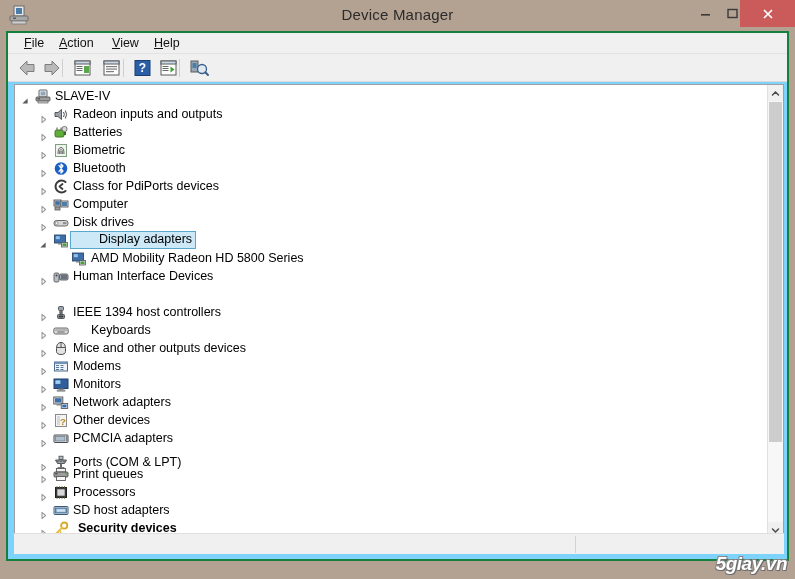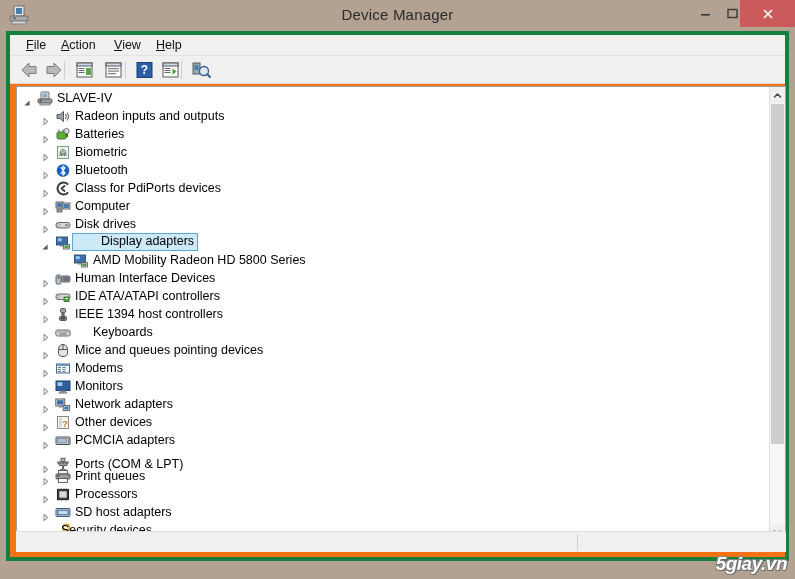"File" #client { background: #f97316 -> #7dd3fc; border: 4px solid #15803d -> 2px solid #15803d }
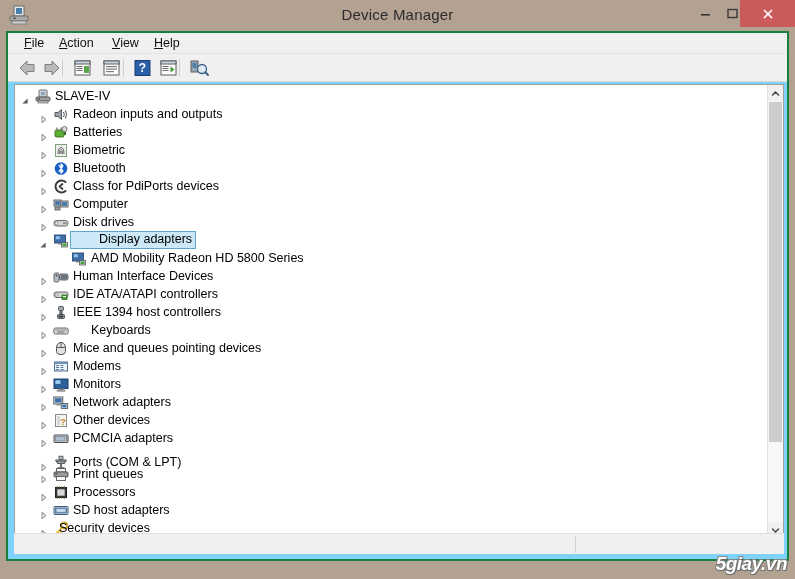"IDE ATA/ATAPI controllers" div.tree-row { html: <div> <div><svg> <path></path> </svg></div> <div><svg> <rect></rect> <ellipse></ellipse> <rect></rect> <rect></rect> </svg></div> <div>IDE ATA/ATAPI controllers</div> </div> -> none }
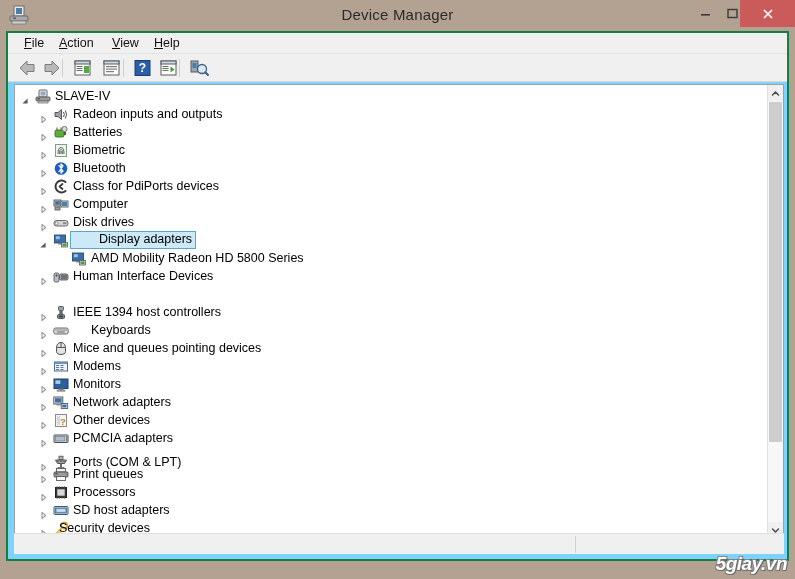"Mice and queues pointing devices" div.tw-label { text: queues pointing -> other outputs }
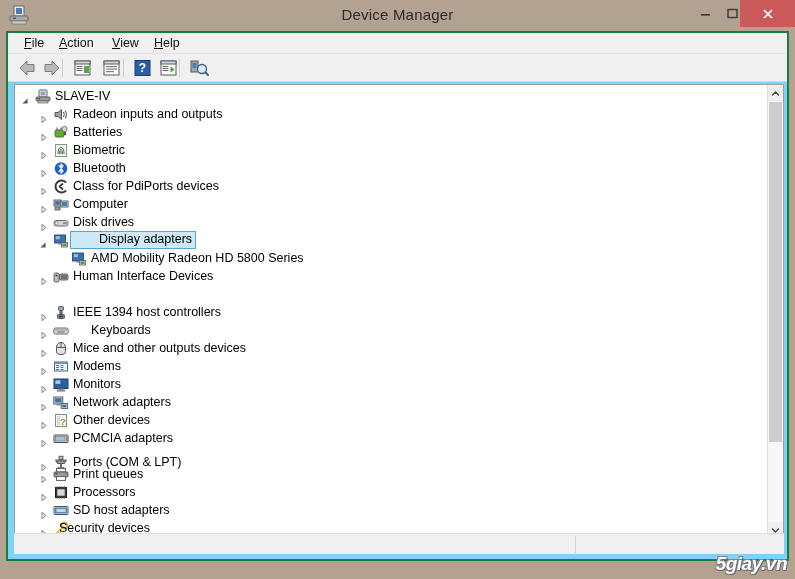"Security devices" div.tw-label { font-weight: none -> bold; left: 44px -> 63px }
